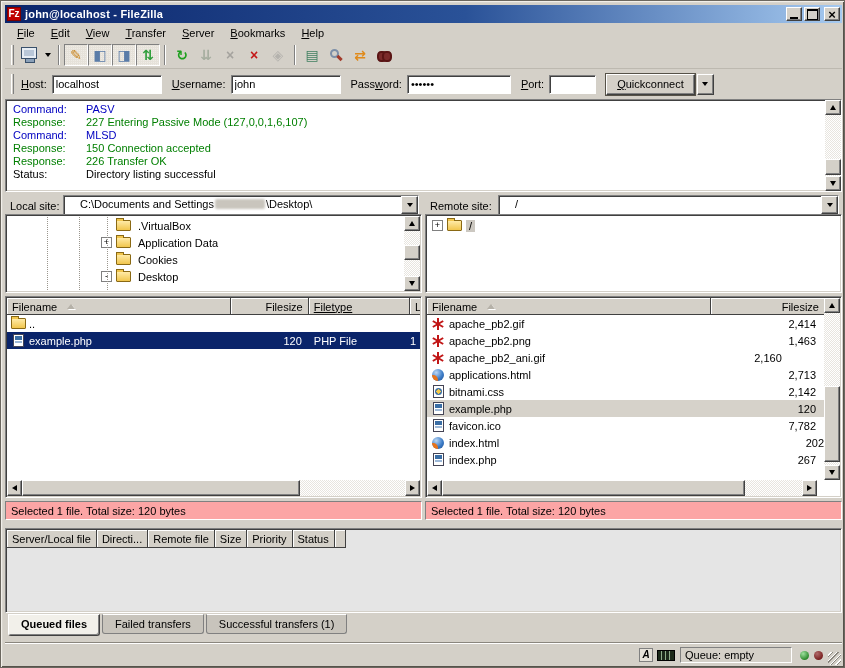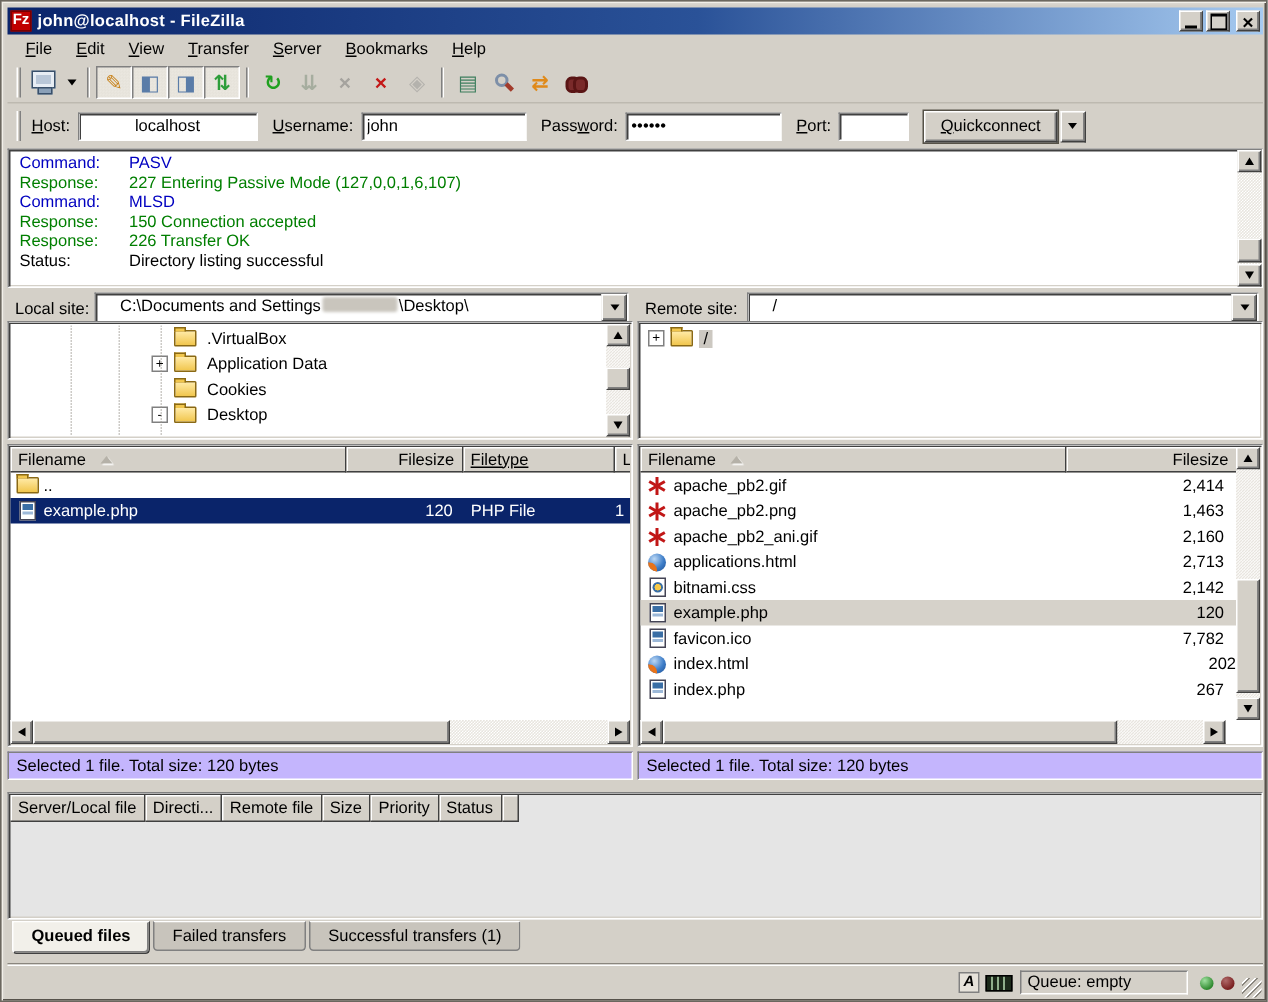"localhost" input.field { text-align: center -> none; width: 120px -> 110px }
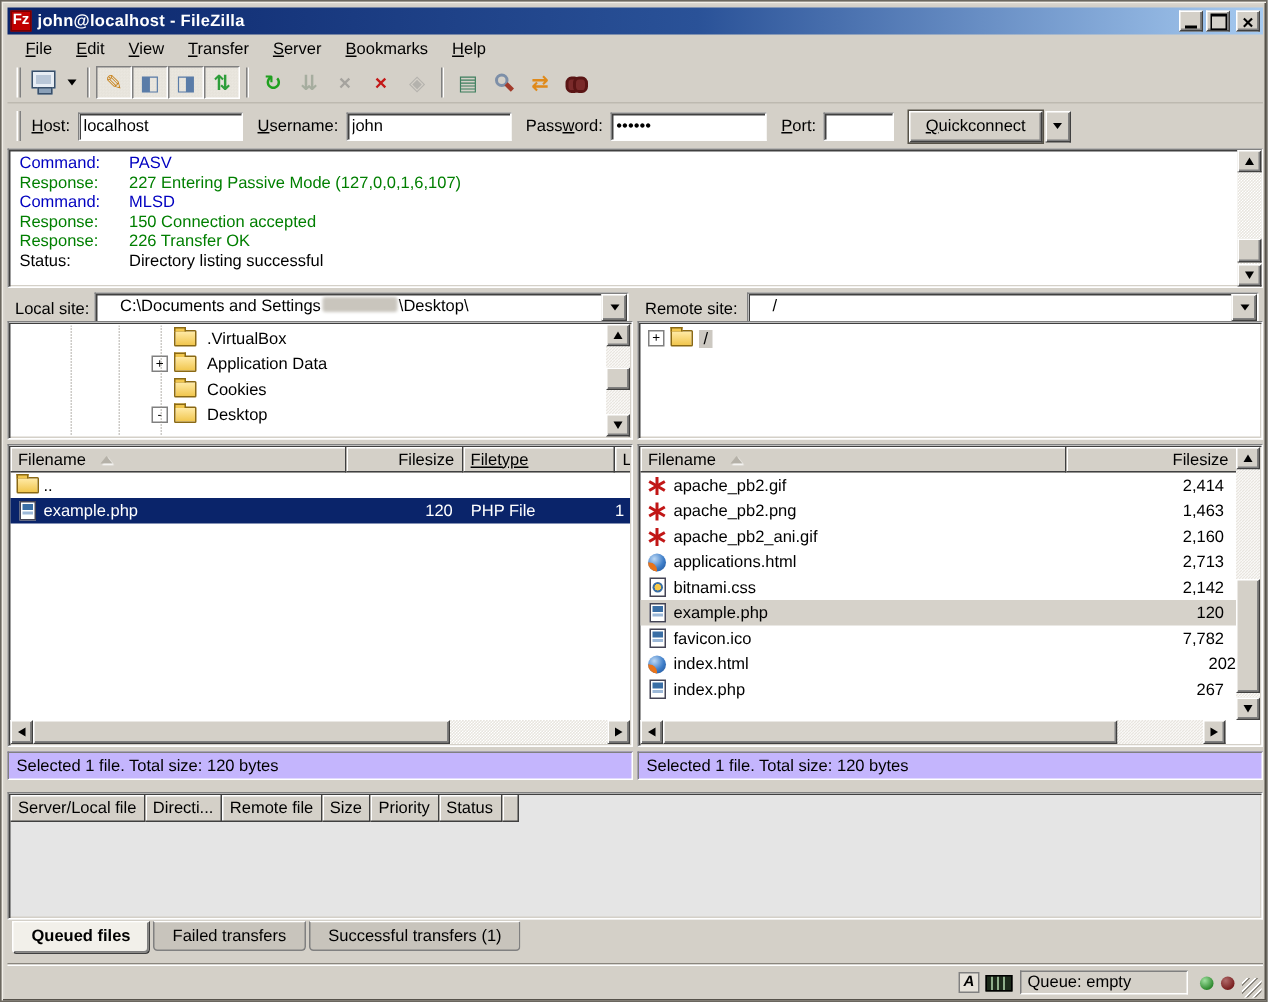"2,160" span.cell { text-align: right -> center }
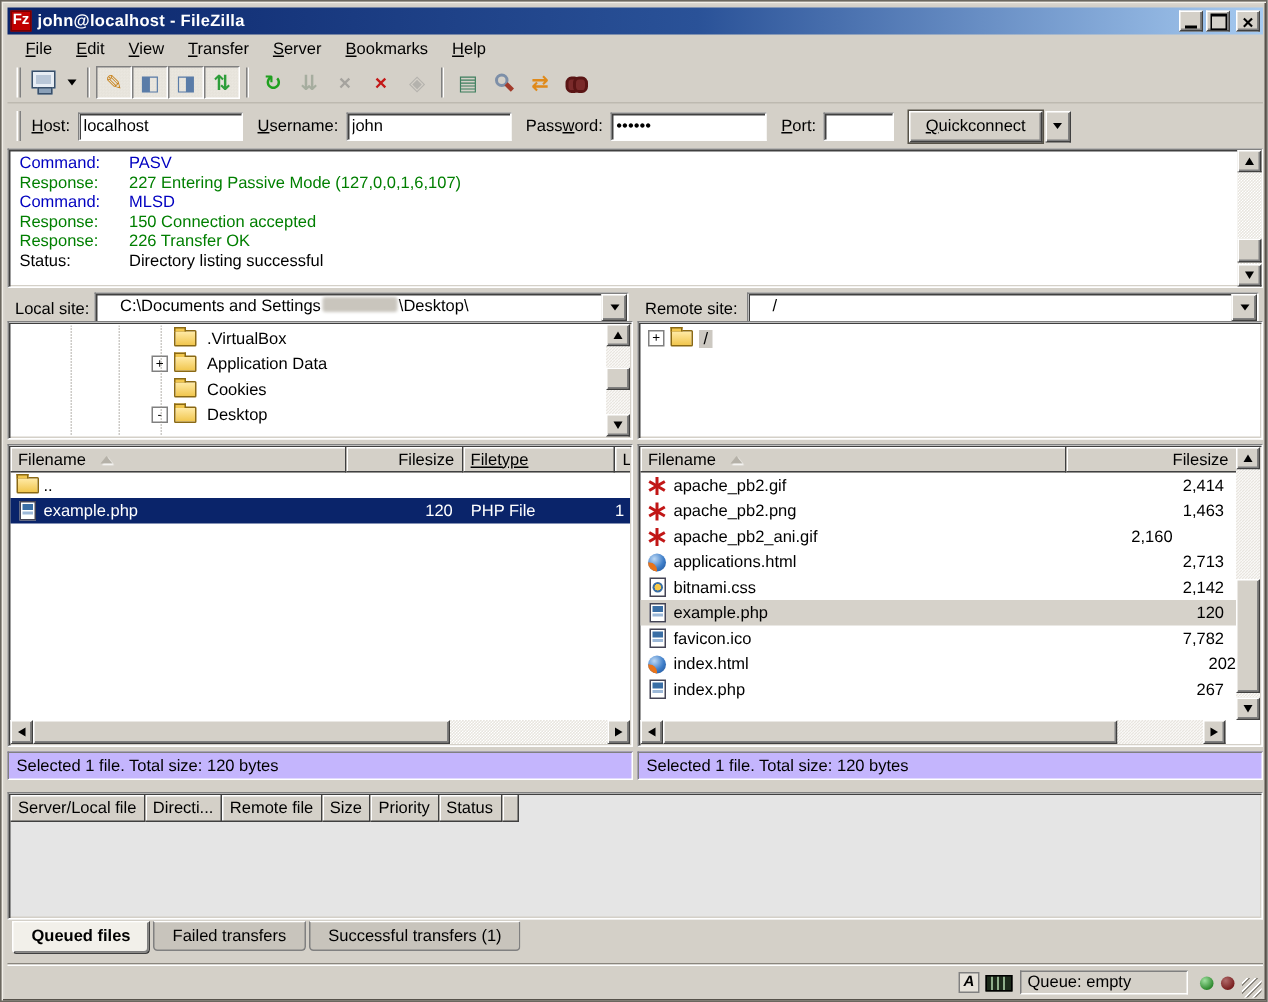"Selected 1 file. Total size:" .statusrow { background: #c4b5fd -> #fca5a5 }
